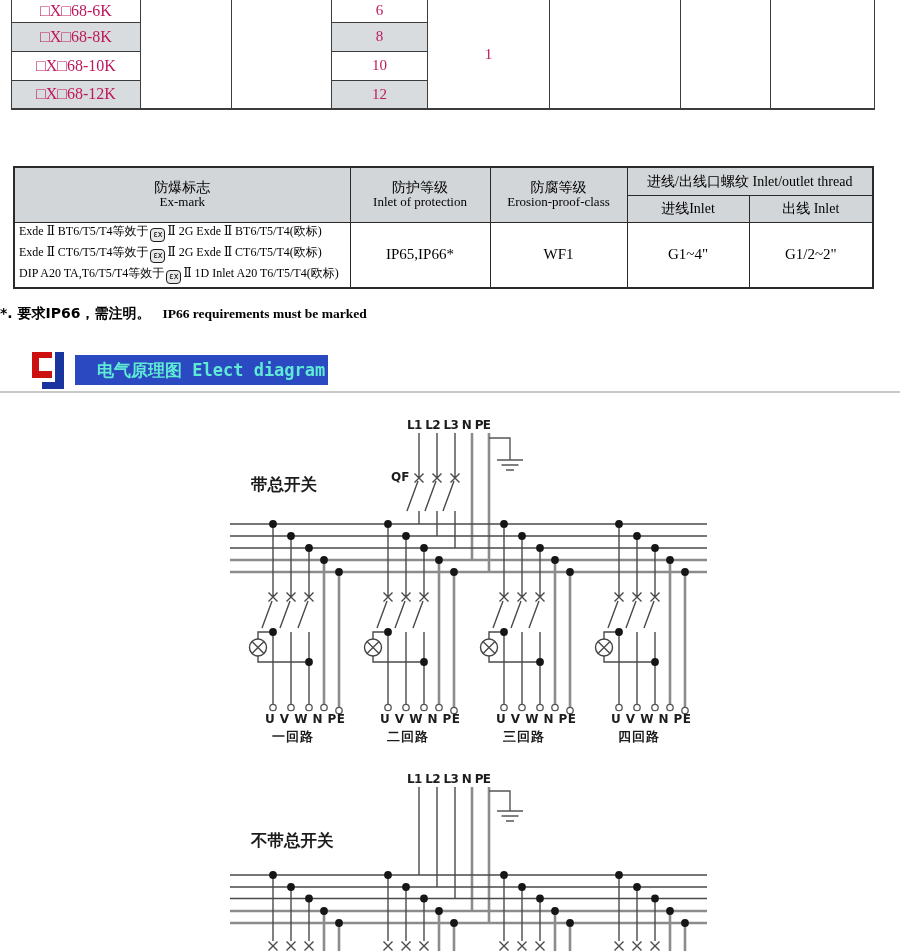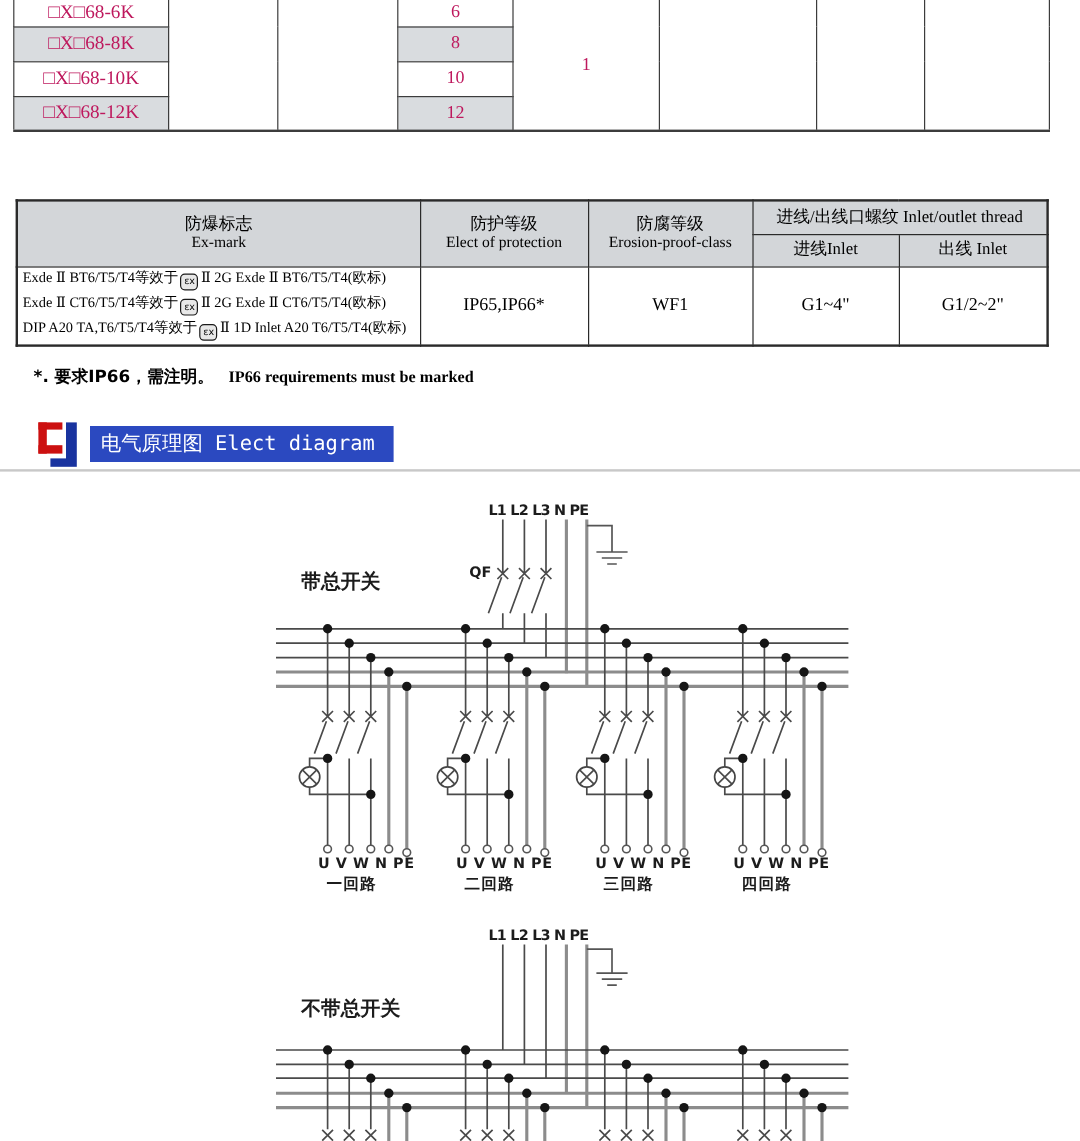"Elect of protection" div.en { text: Elect -> Inlet }
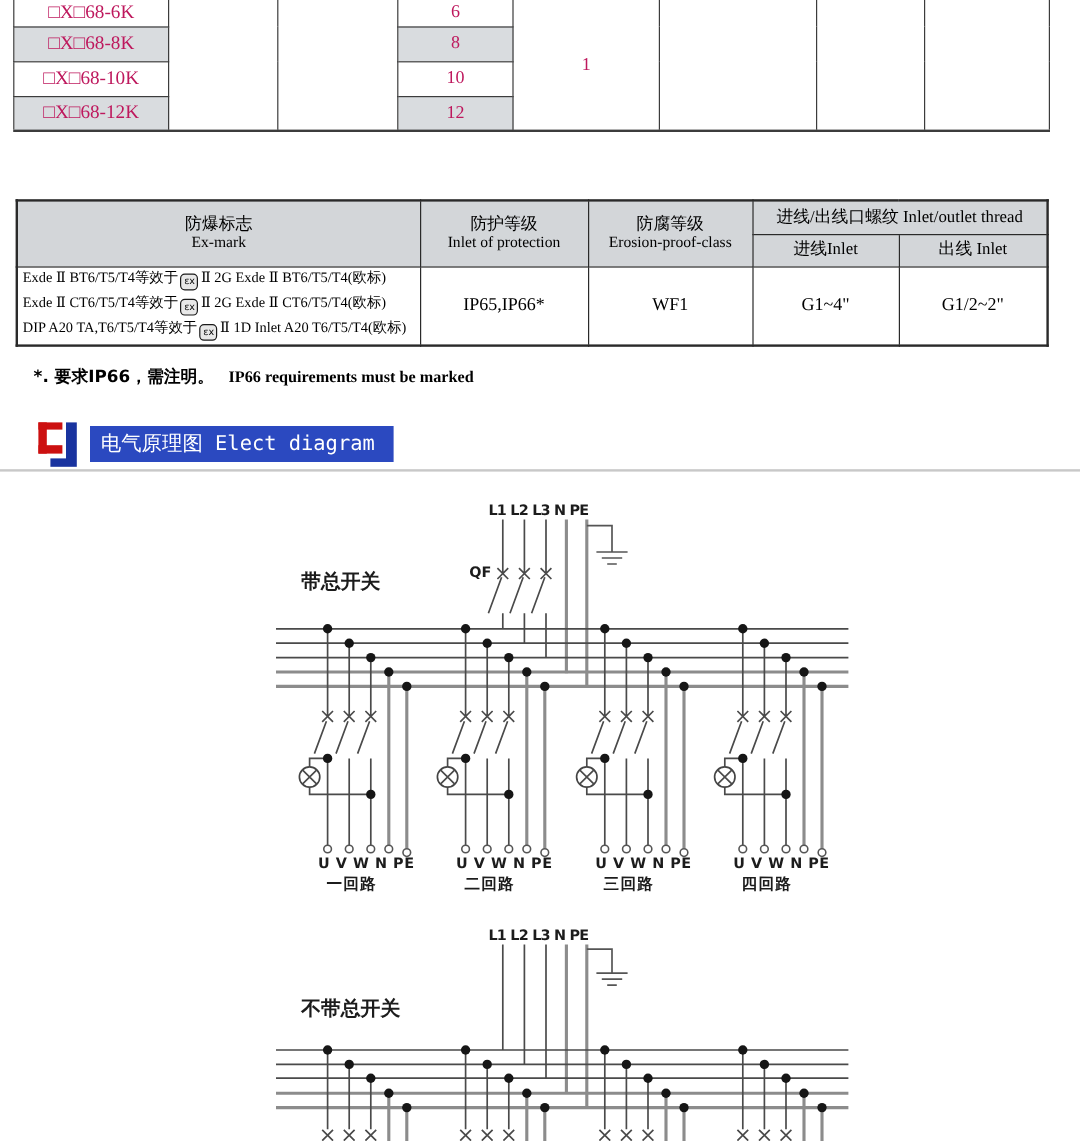"*. 要求IP66，需注明。 IP66 requirements must" .foot { left: 28px -> 0 }
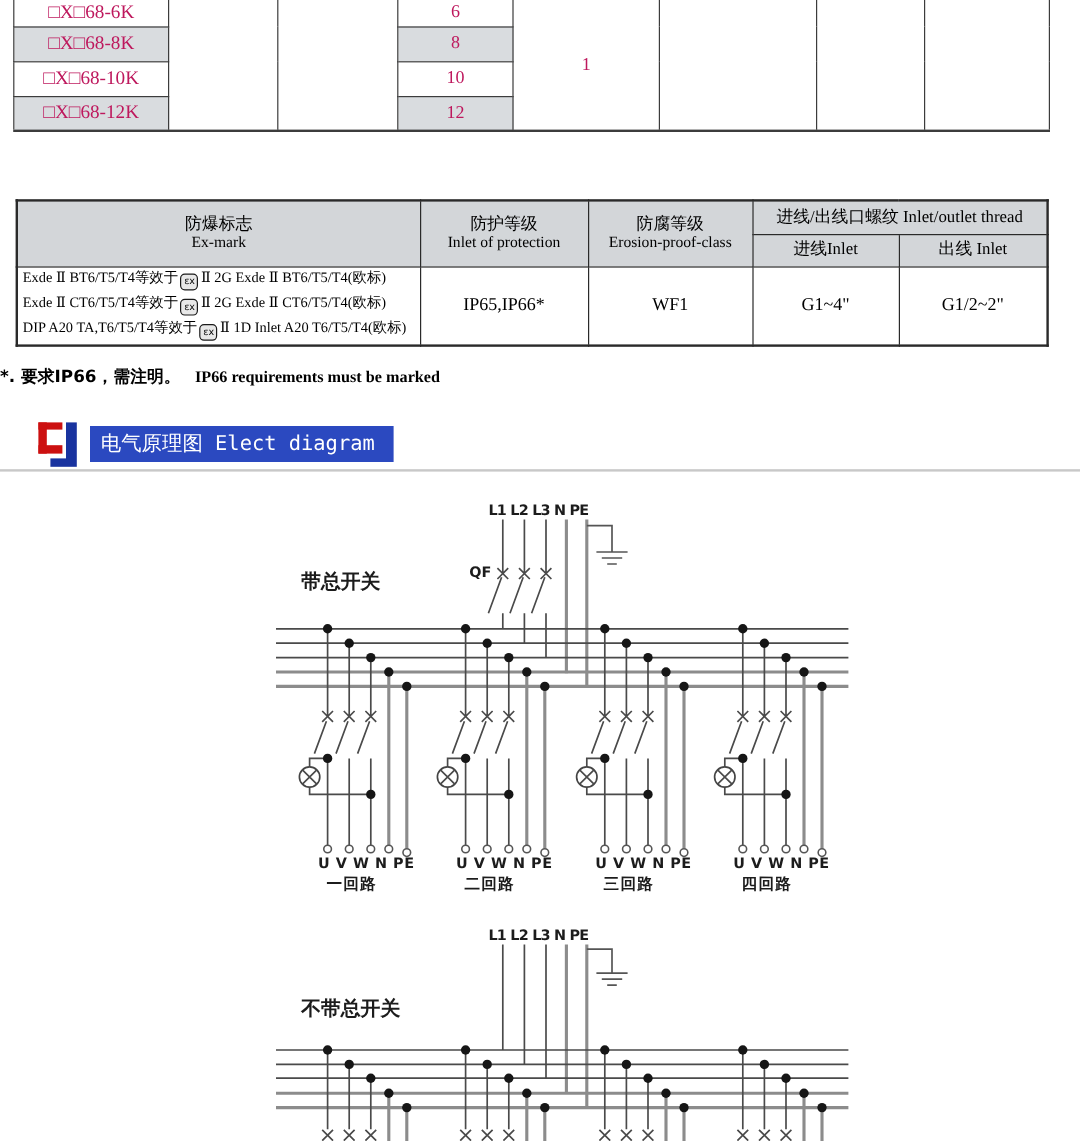"电气原理图 Elect diagram" .banner { color: #ffffff -> #5eead4; font-weight: normal -> bold; padding-left: 9px -> 22px }
